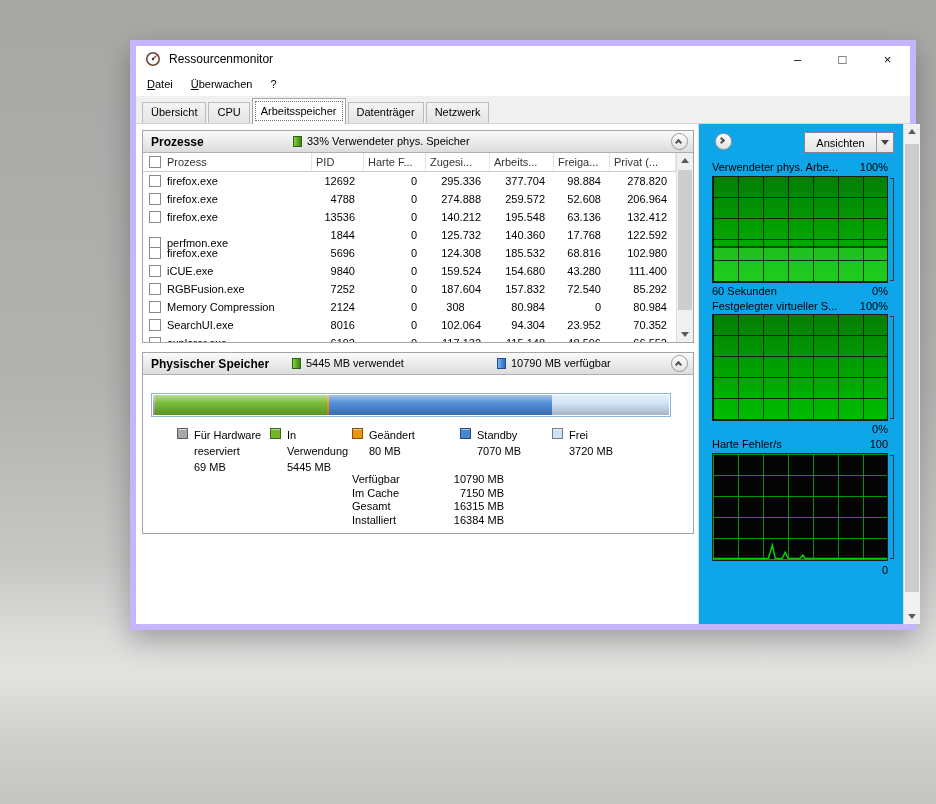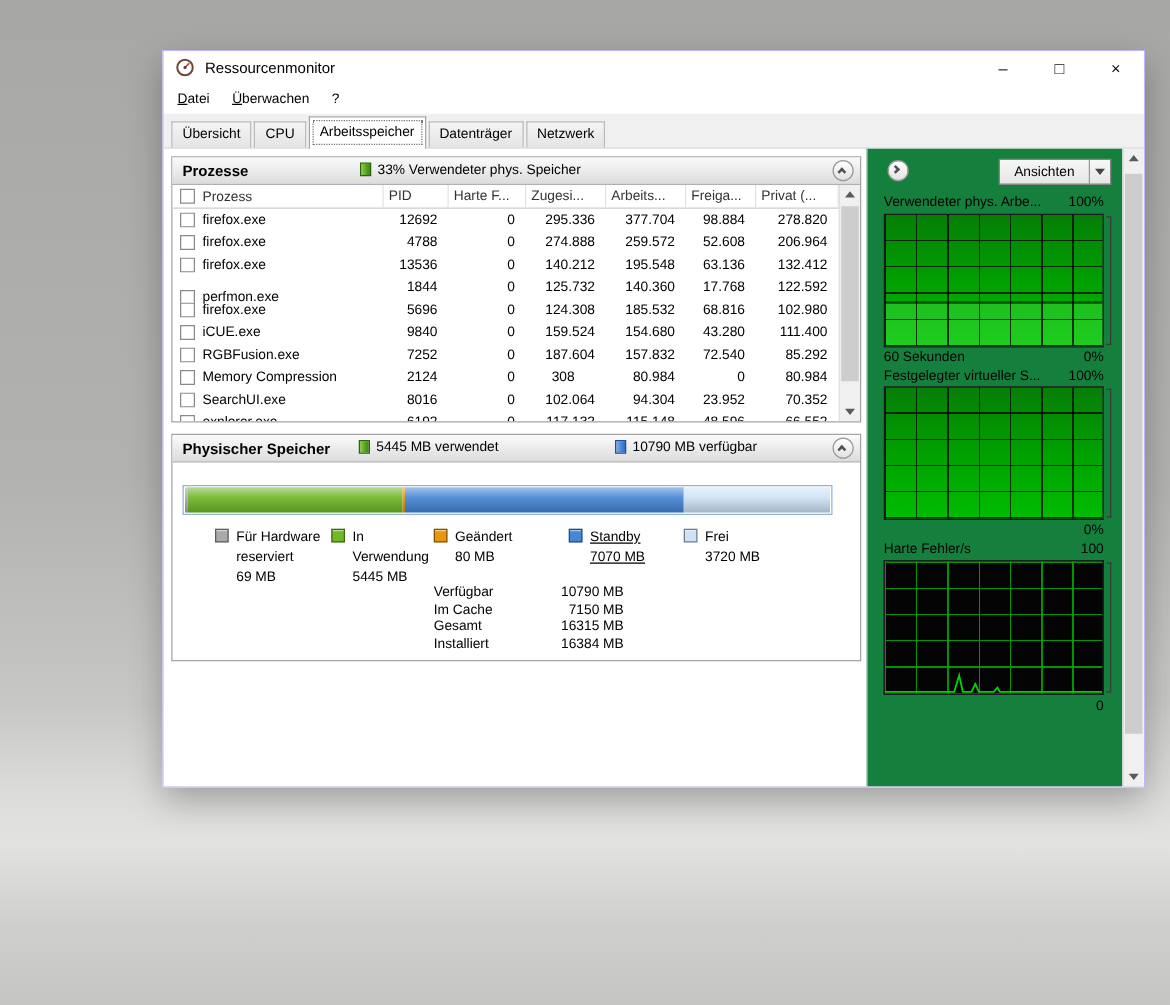"Ressourcenmonitor" .window { border: 1px solid #c4b5fd -> 6px solid #c4b5fd }
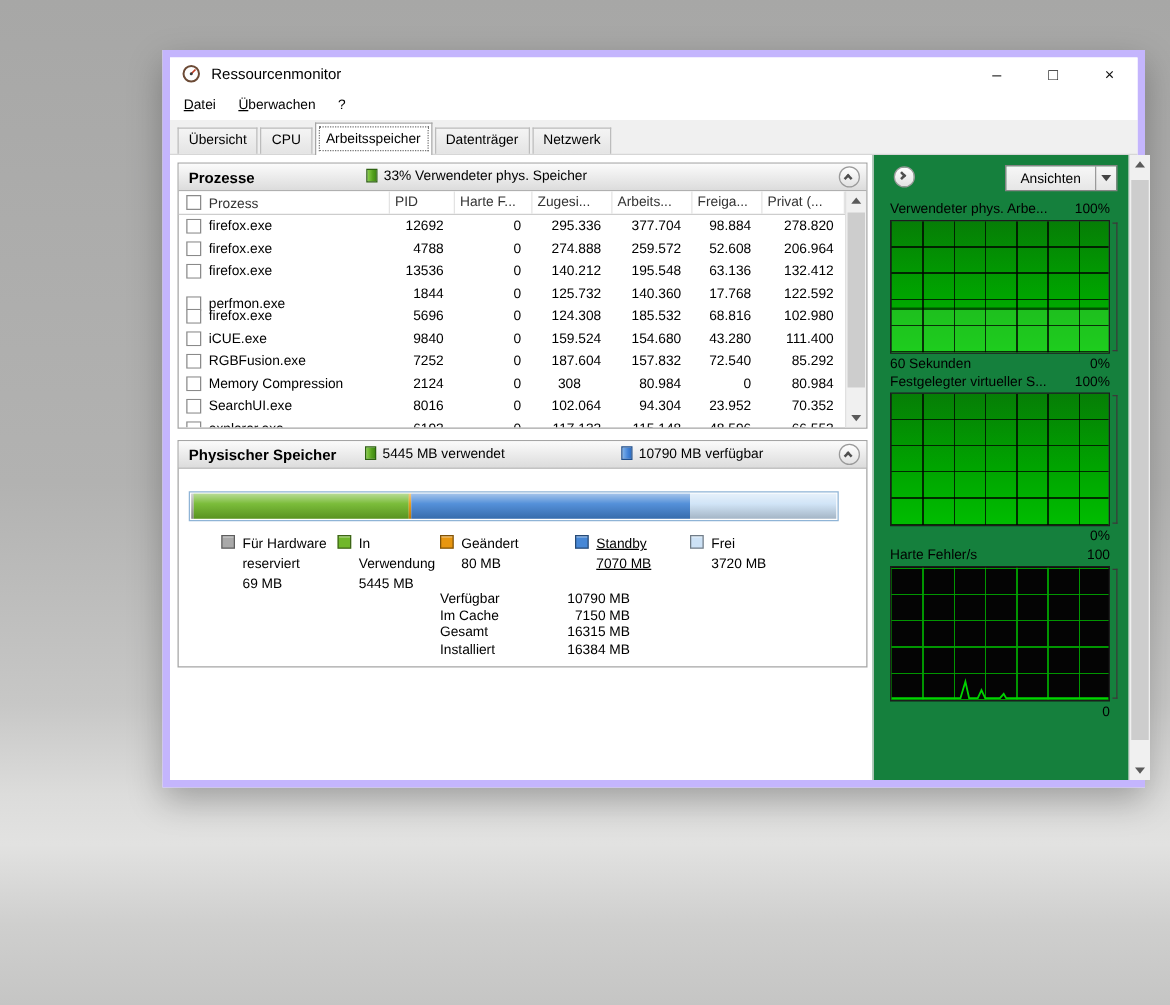"Ansichten" .sidebar { background: #15803d -> #0ea5e9 }
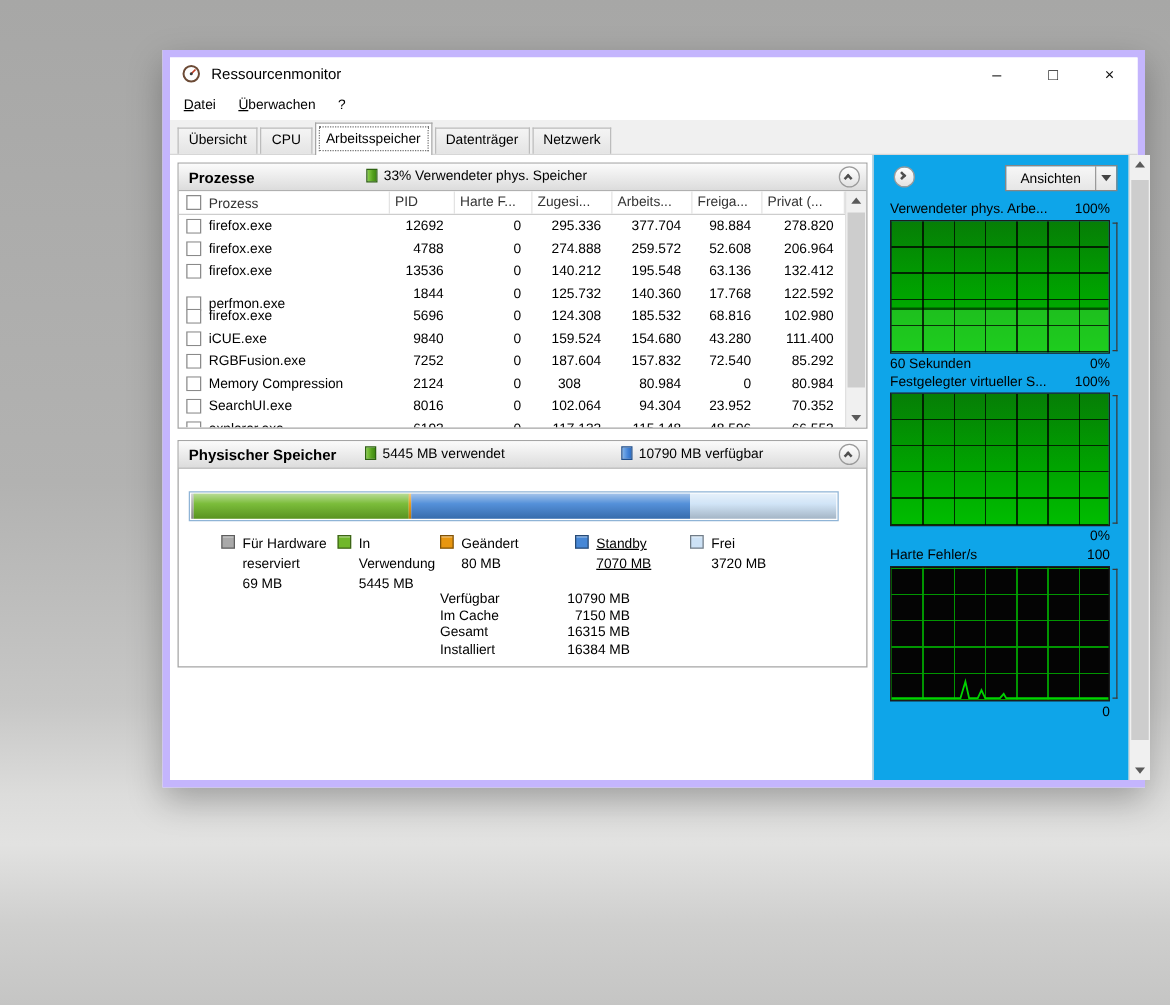"Standby" div.legend-item { text-decoration: underline -> none }
